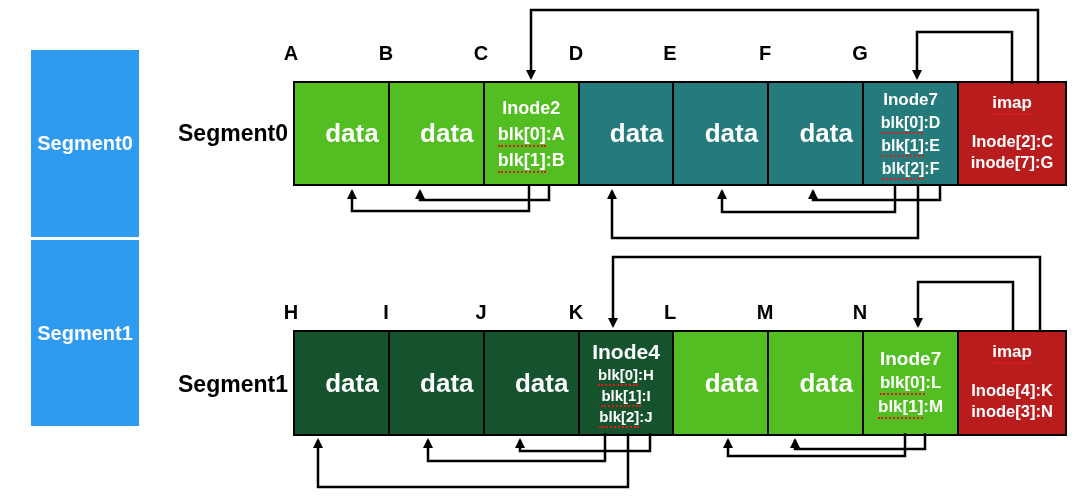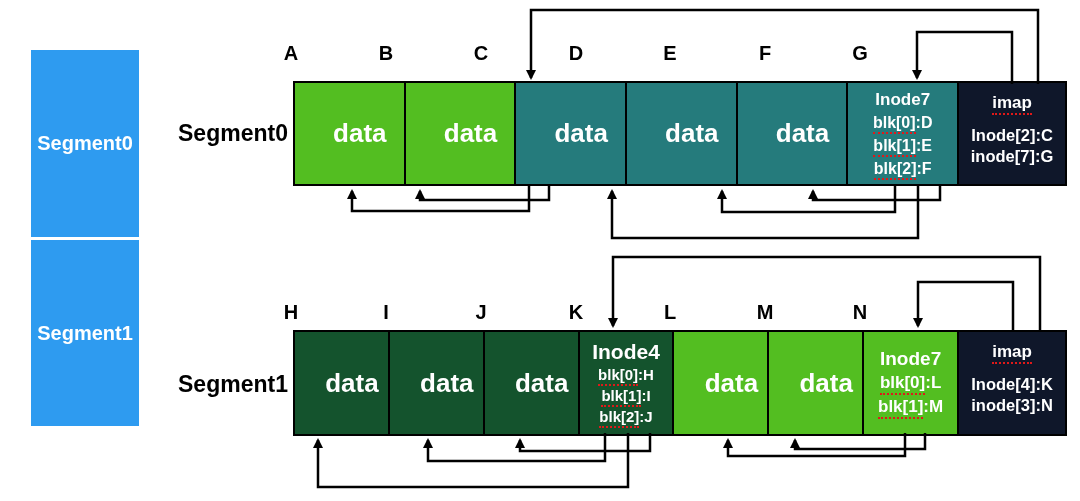"Inode2" div.block { html: none -> <div> <div>Inode2</div> <div><span>blk[0]</span><span>:A</span></div> <div><span>blk[1]</span><span>:B</span></div> </div> }
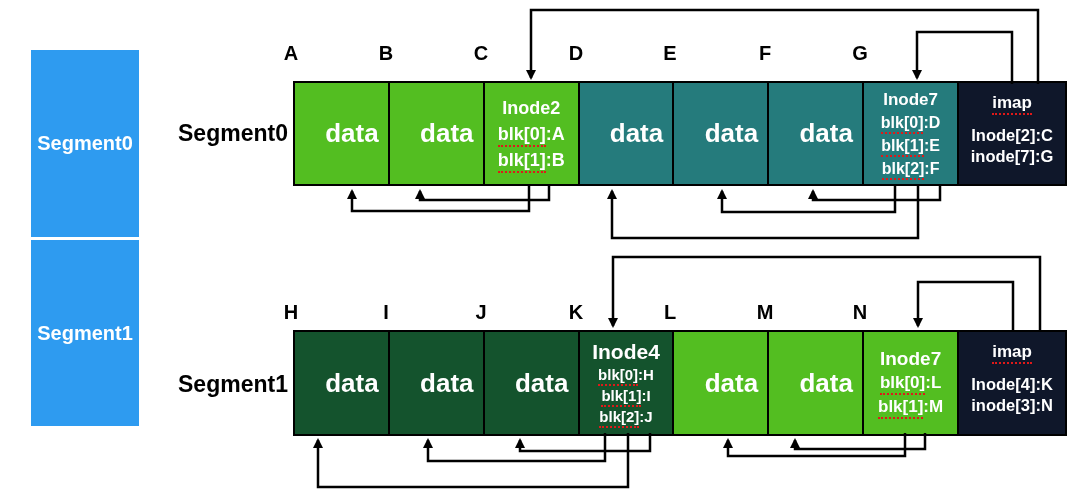"imap" .gray { background: #0f172a -> #b91c1c; text-align: none -> right }
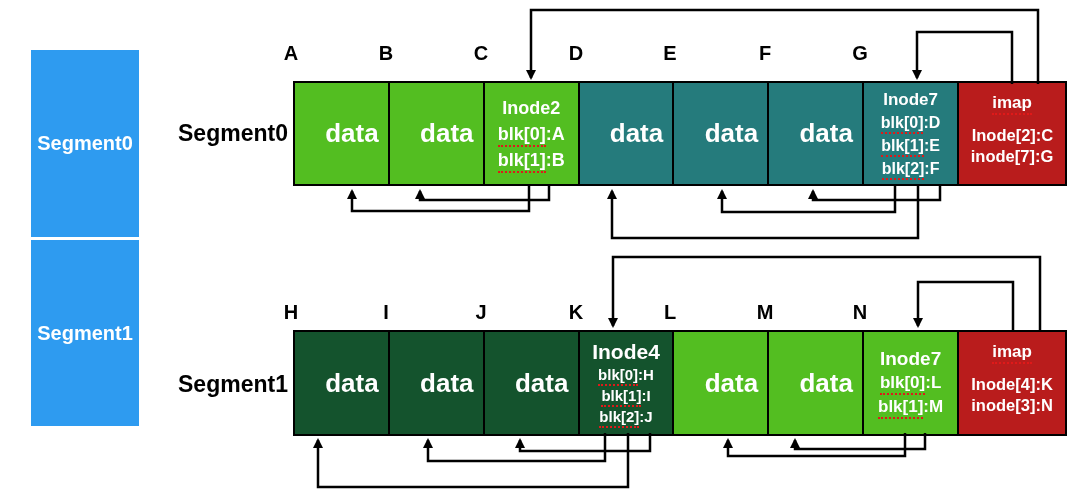"Inode[2]:C" .imap-entries { margin-top: 12px -> 18px }
